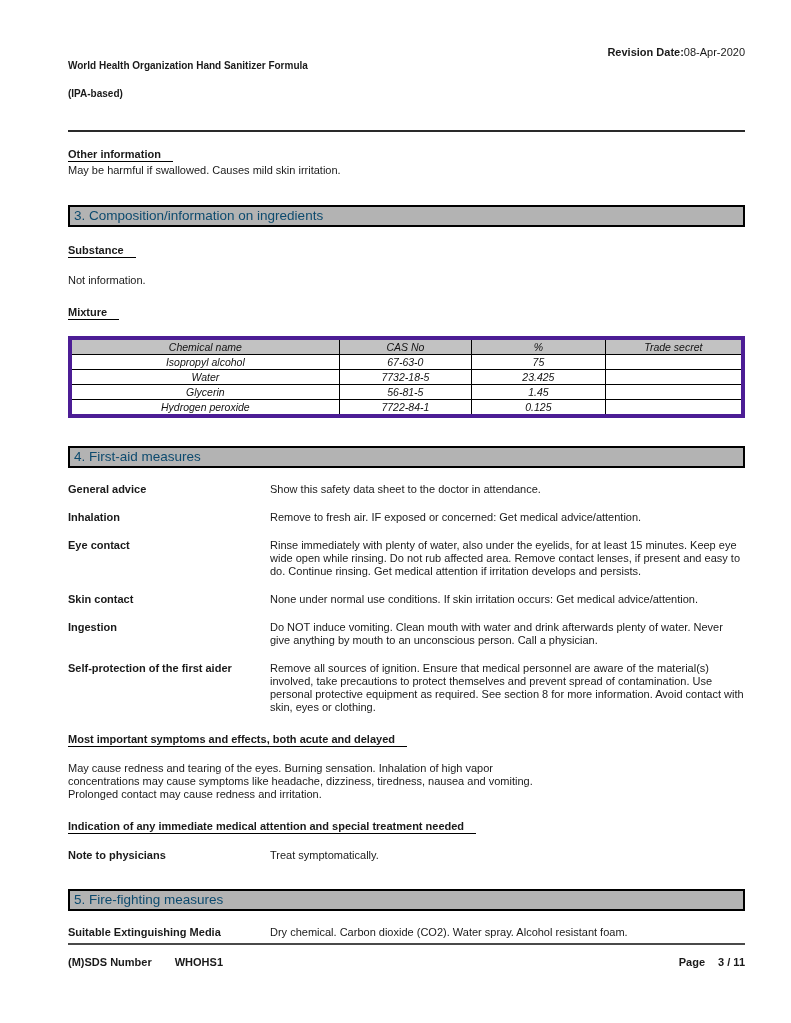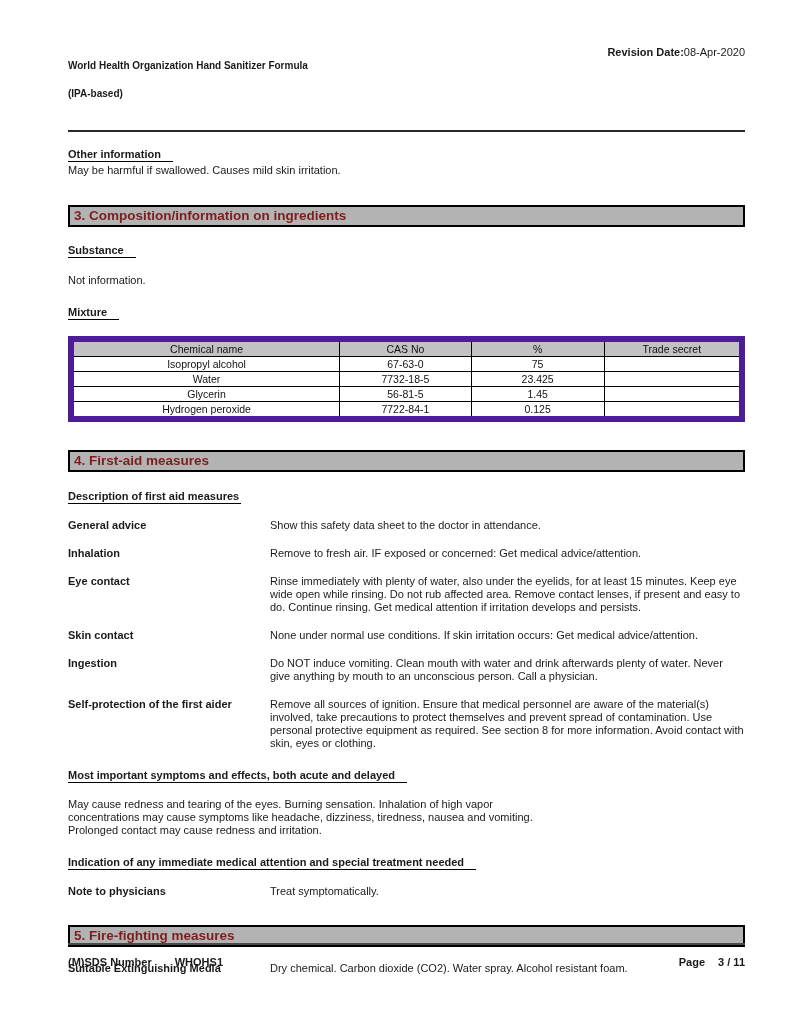"3. Composition/information on" .section-bar { color: #7f1d1d -> #0c4a6e; font-weight: bold -> normal }
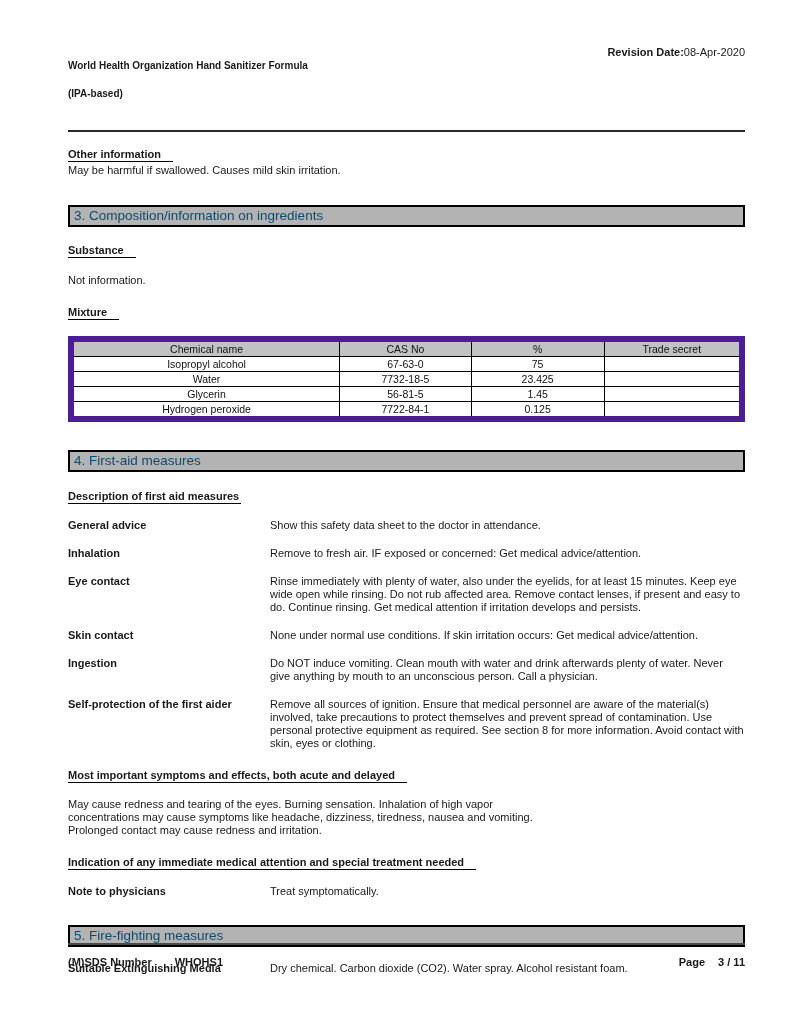"Chemical name" table.comp { border: 6px solid #4c1d95 -> 4px solid #4c1d95; font-style: none -> italic }
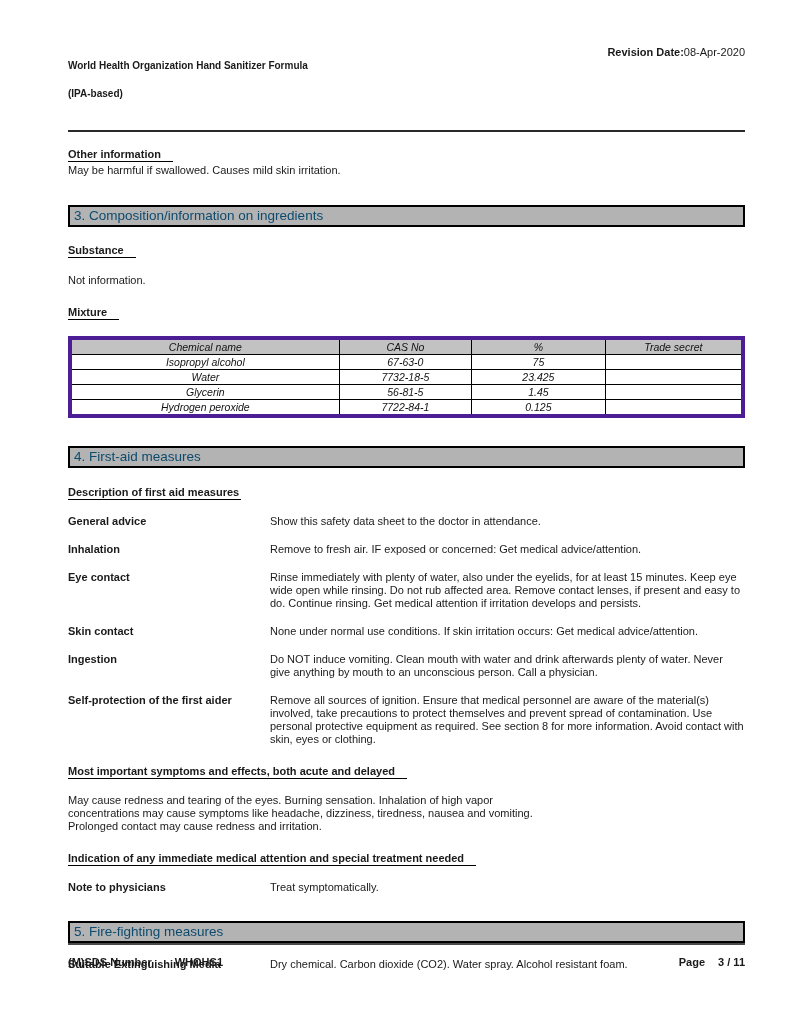"Description of first aid measures" div.mt14 { html: <div> <span>Description of first aid measures</span> </div> -> none }
